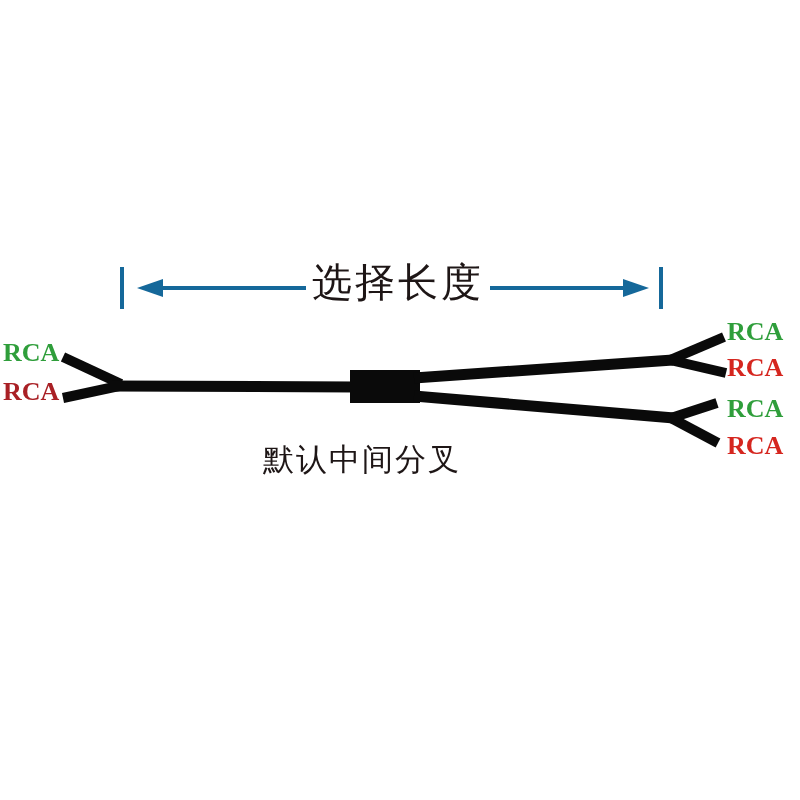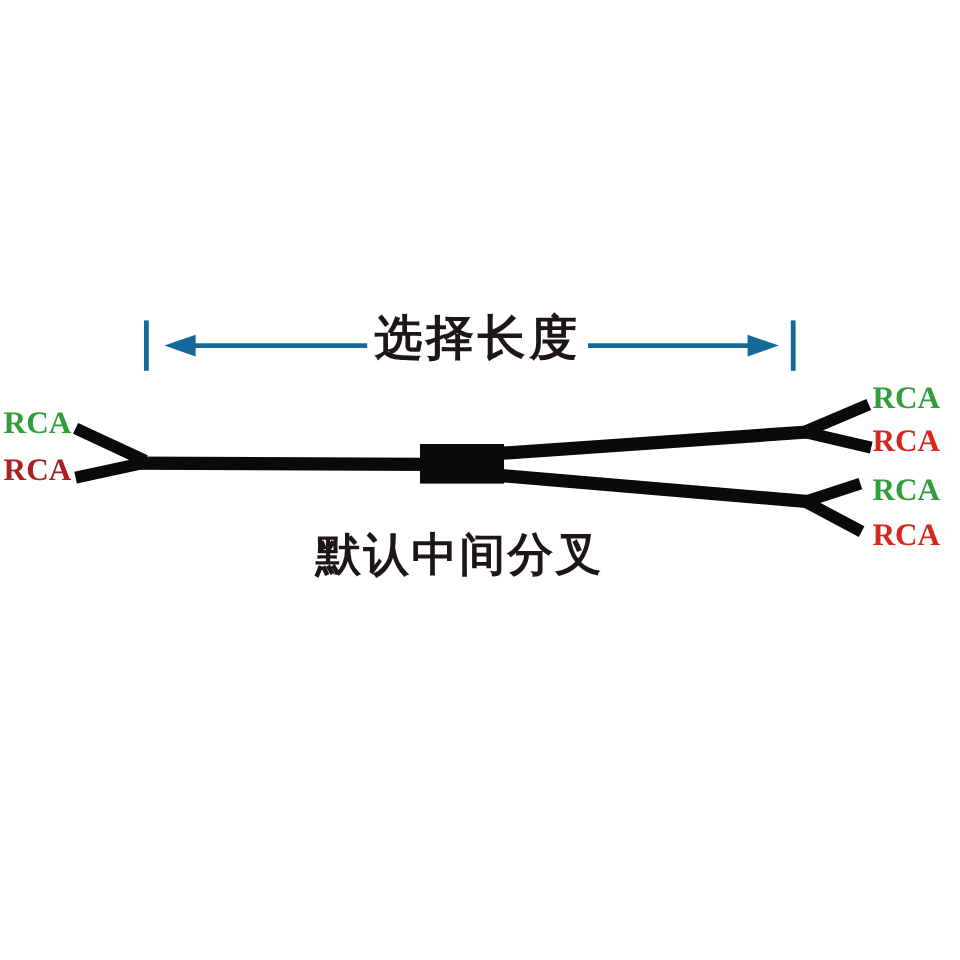"选择长度" .dim-label { font-weight: bold -> normal }
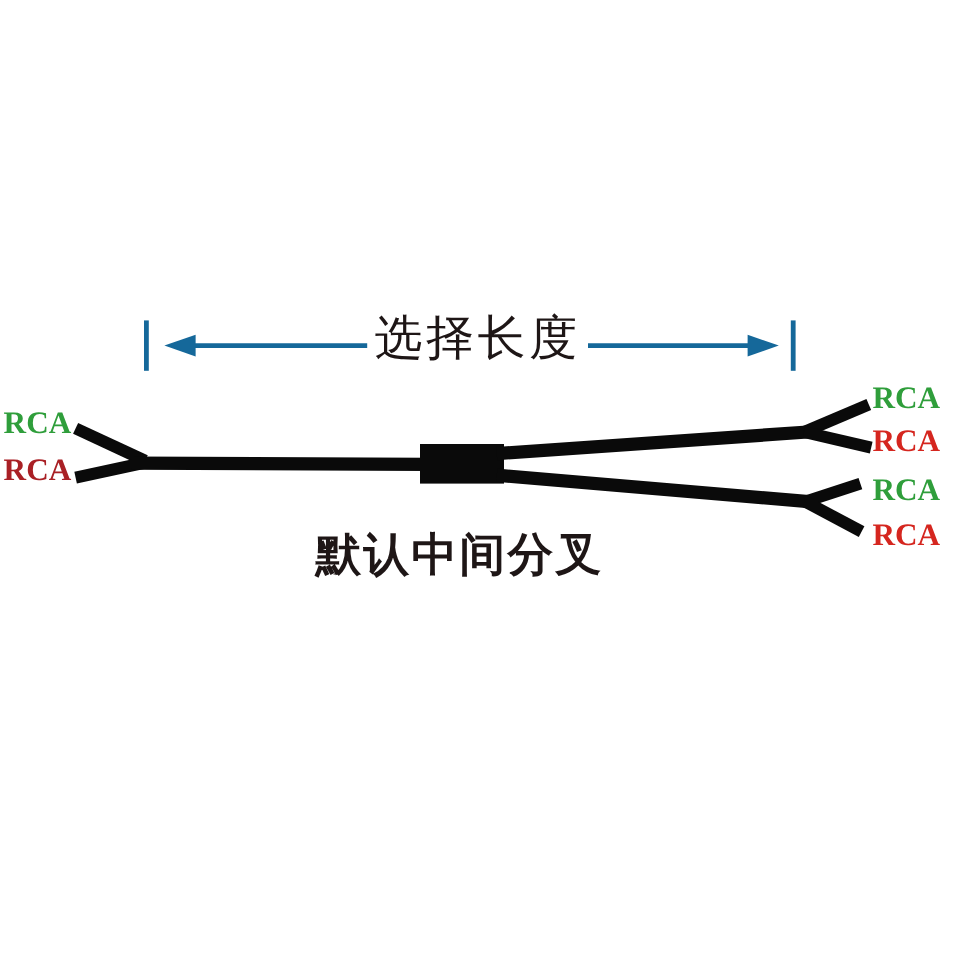"默认中间分叉" .note { font-size: 38px -> 31px; font-weight: bold -> normal }
